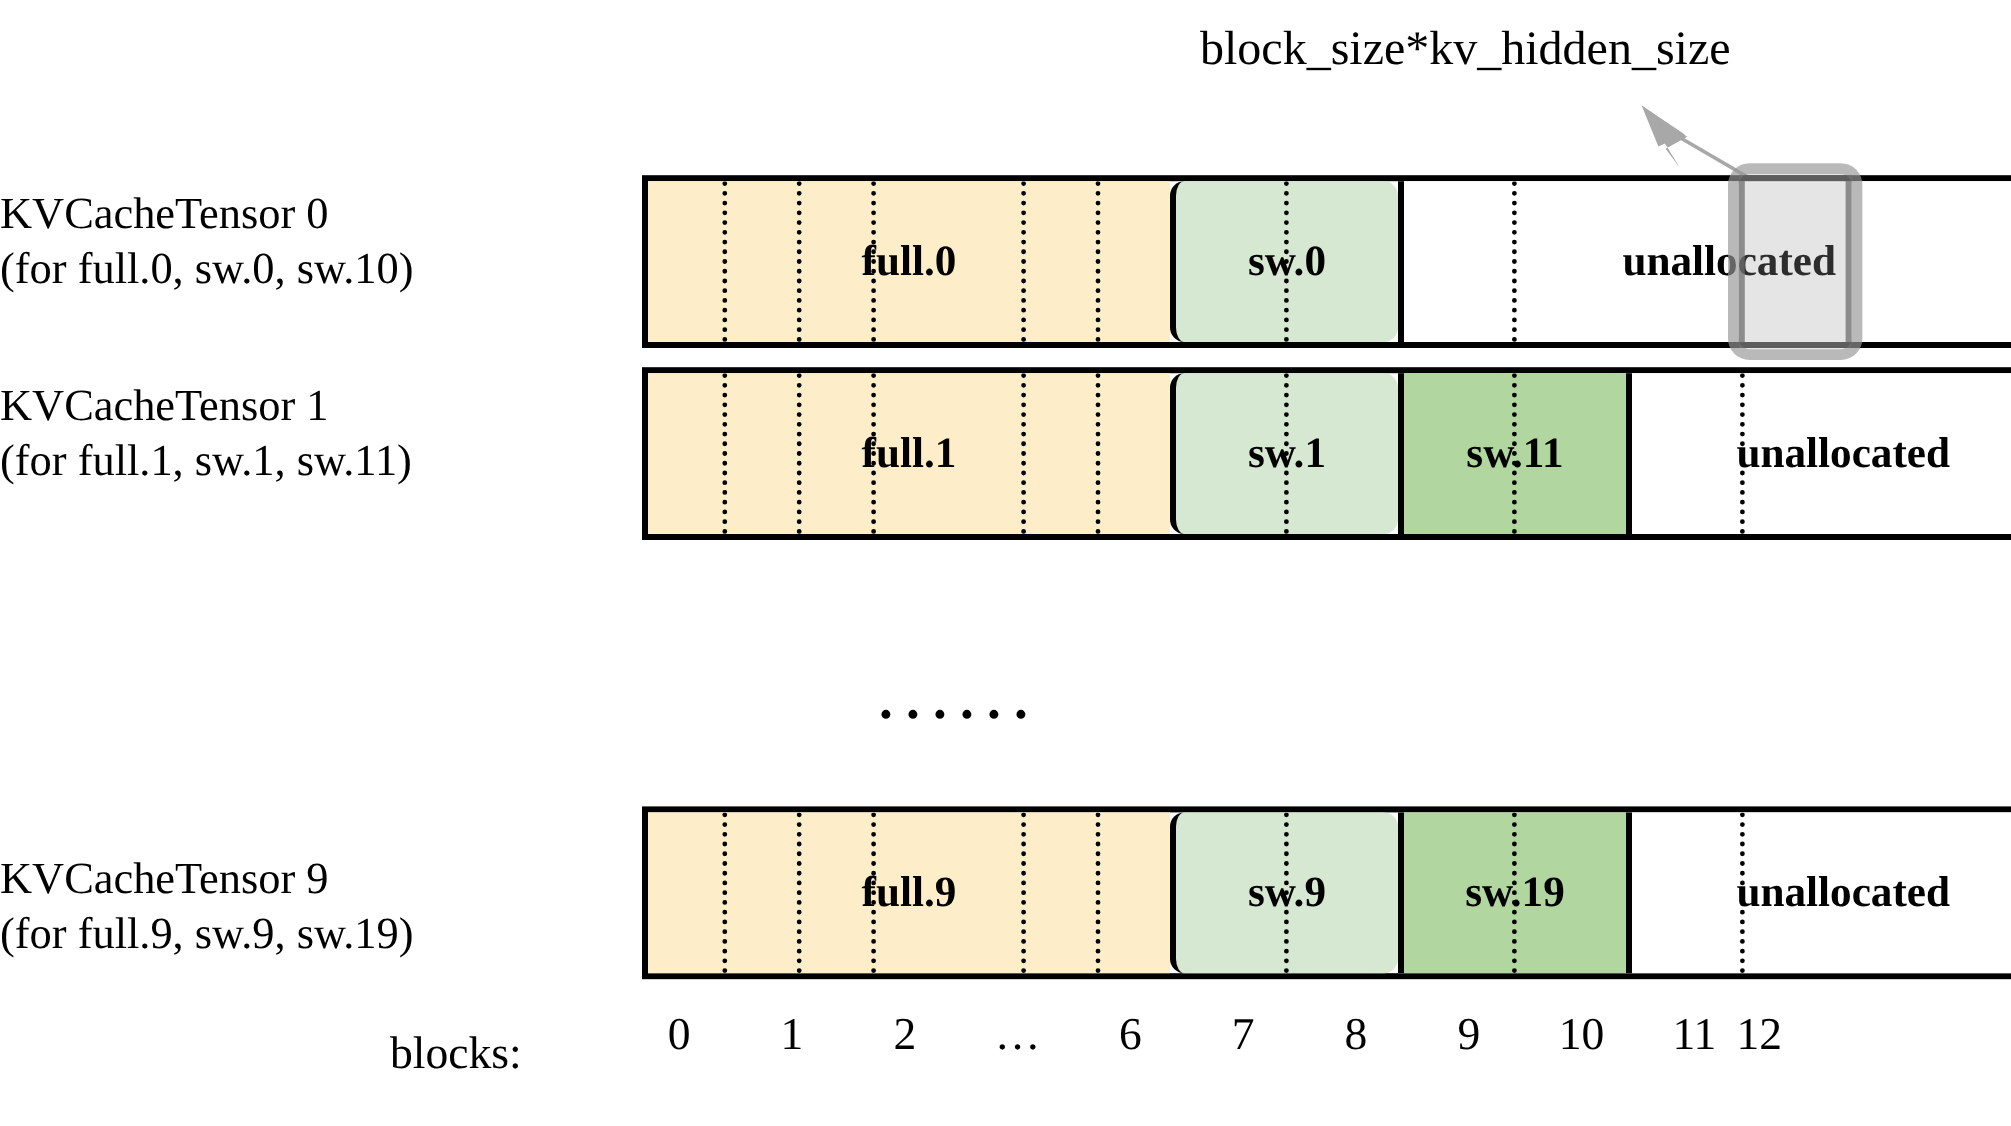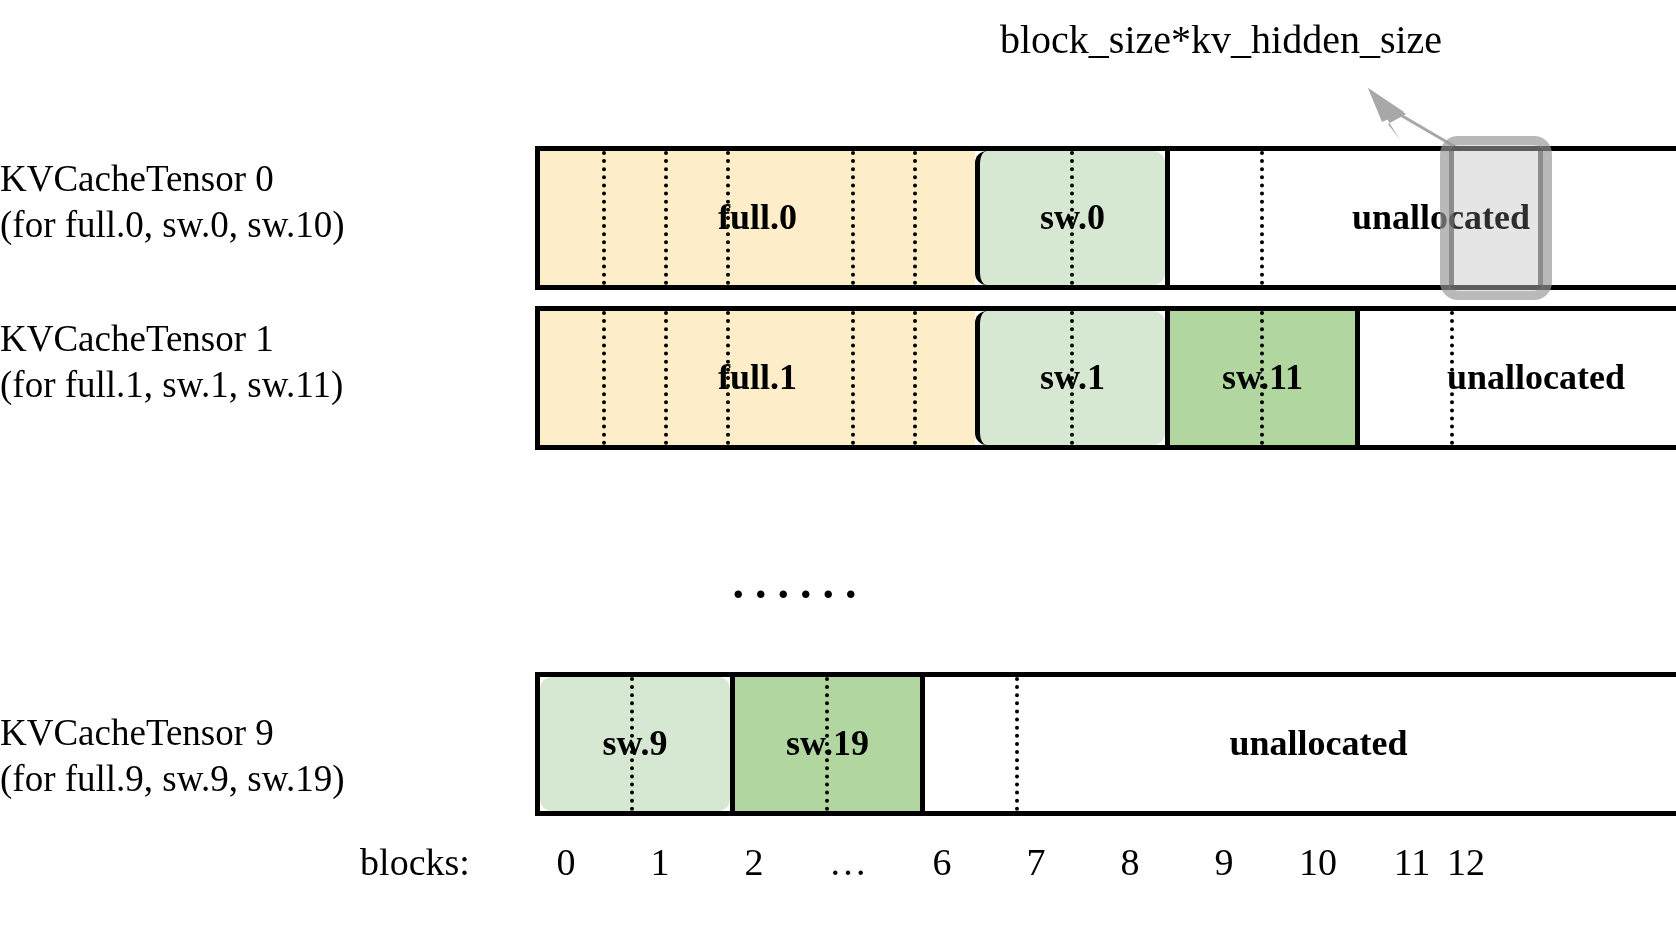"full.9" div.seg { html: none -> <div> <span></span> <span></span> <span></span> <span></span> <span></span> <span>full.9</span> </div> }
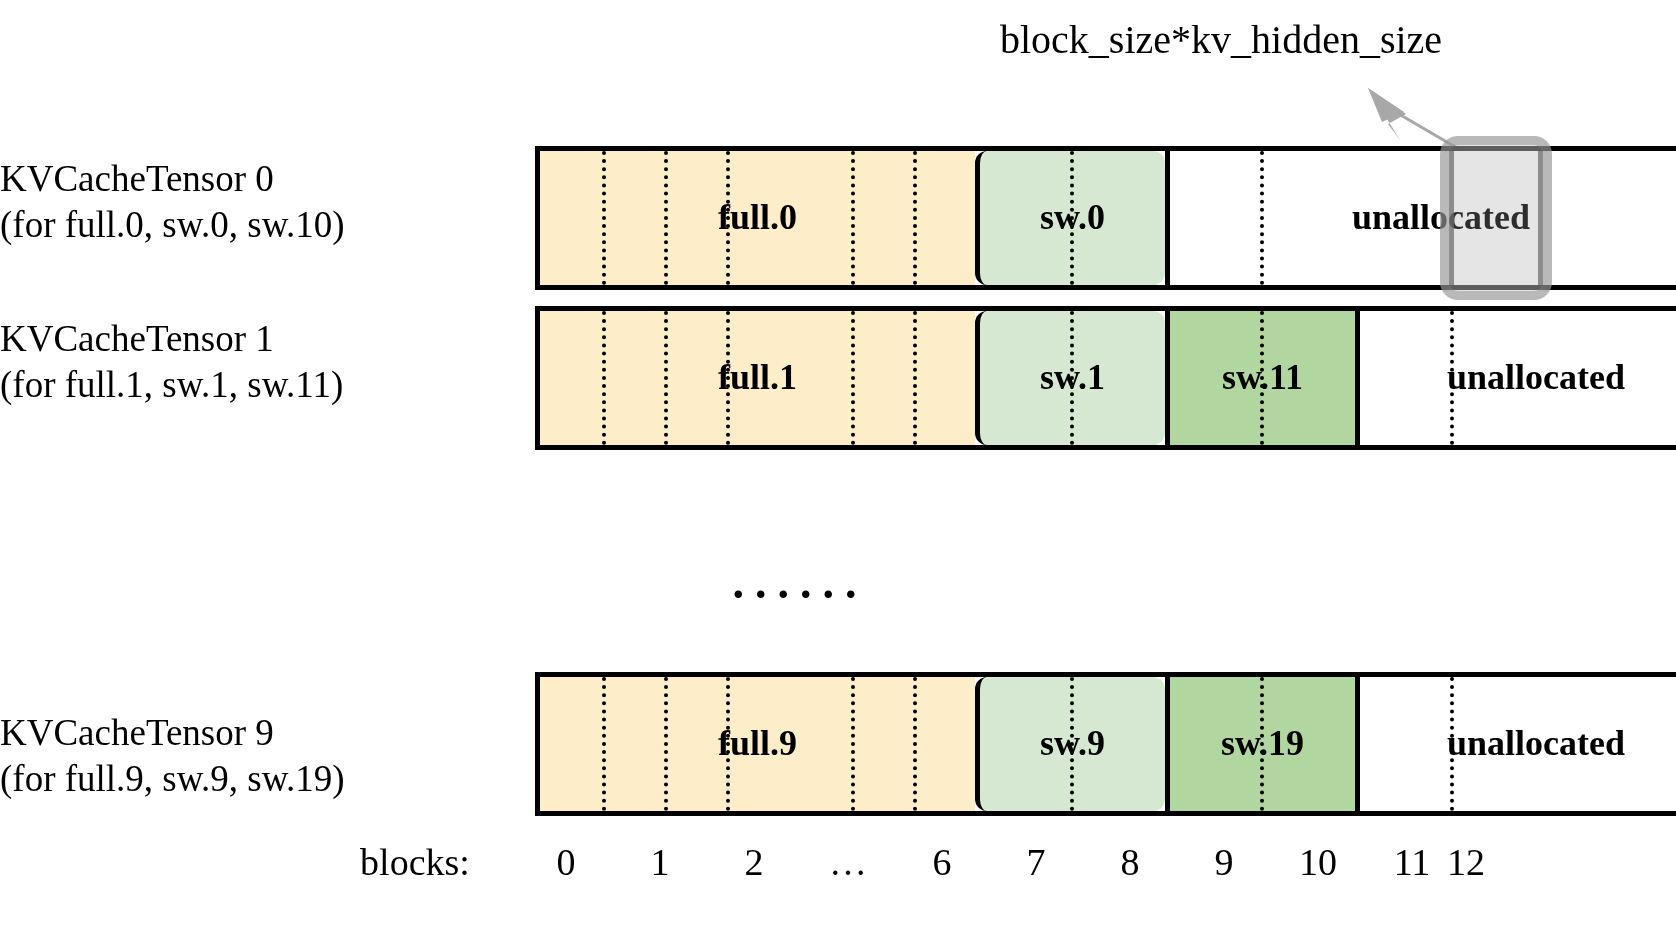"blocks:" #axis-caption { text-align: center -> left; top: 0 -> 16px }
